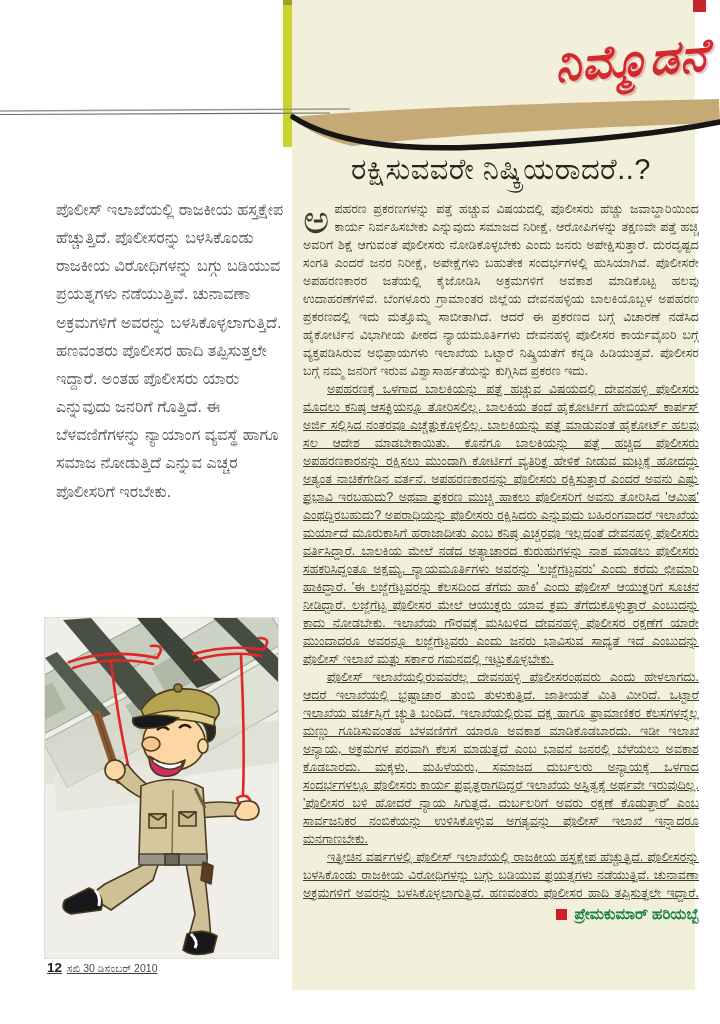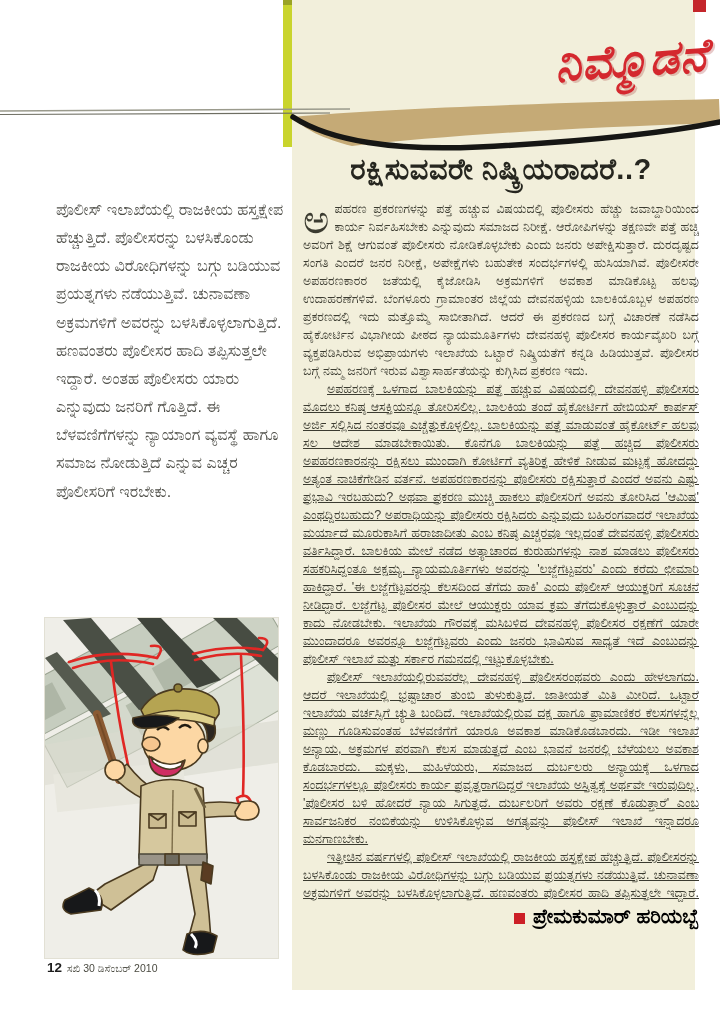"ರಕ್ಷಿಸುವವರೇ ನಿಷ್ಕ್ರಿಯರಾದರೆ..?" .headline { font-weight: bold -> normal }
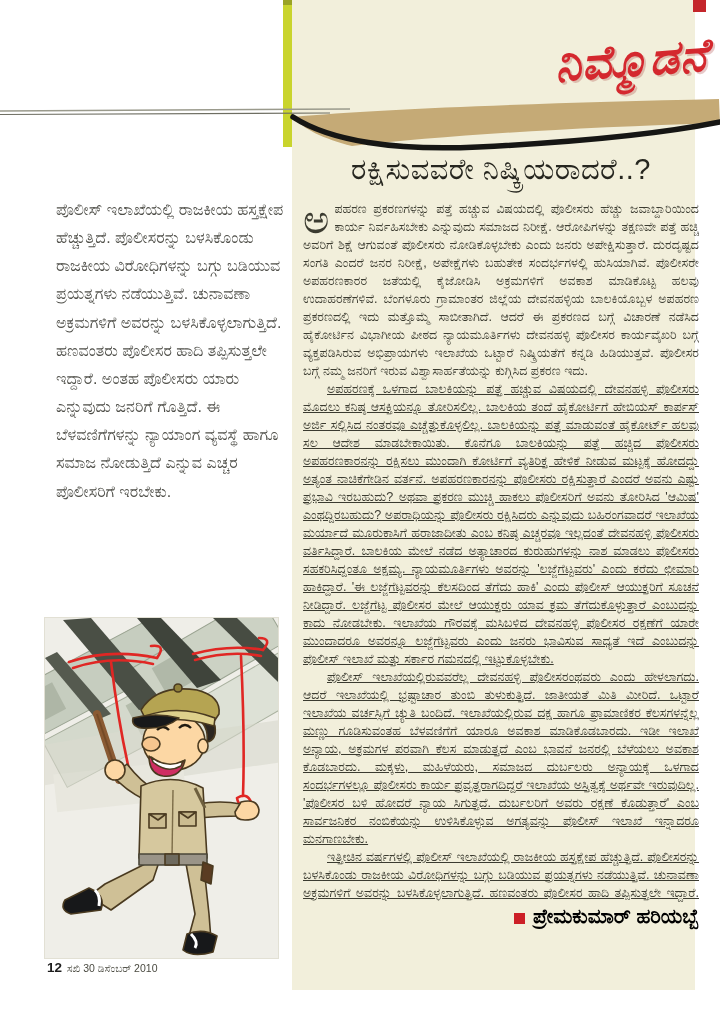"ಪ್ರೇಮಕುಮಾರ್ ಹರಿಯಬ್ಬೆ" .byline { color: #000000 -> #15803d; font-size: 20px -> 15px }
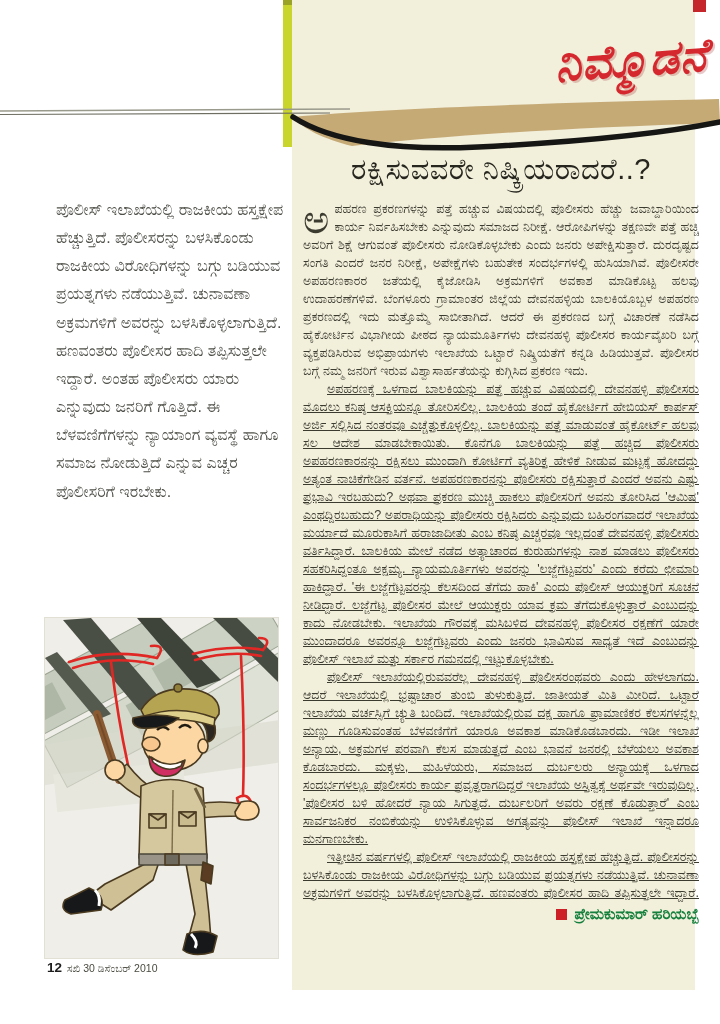"12 ಸಖಿ 30 ಡಿಸೆಂಬರ್ 2010" .footer { text-decoration: none -> underline }
